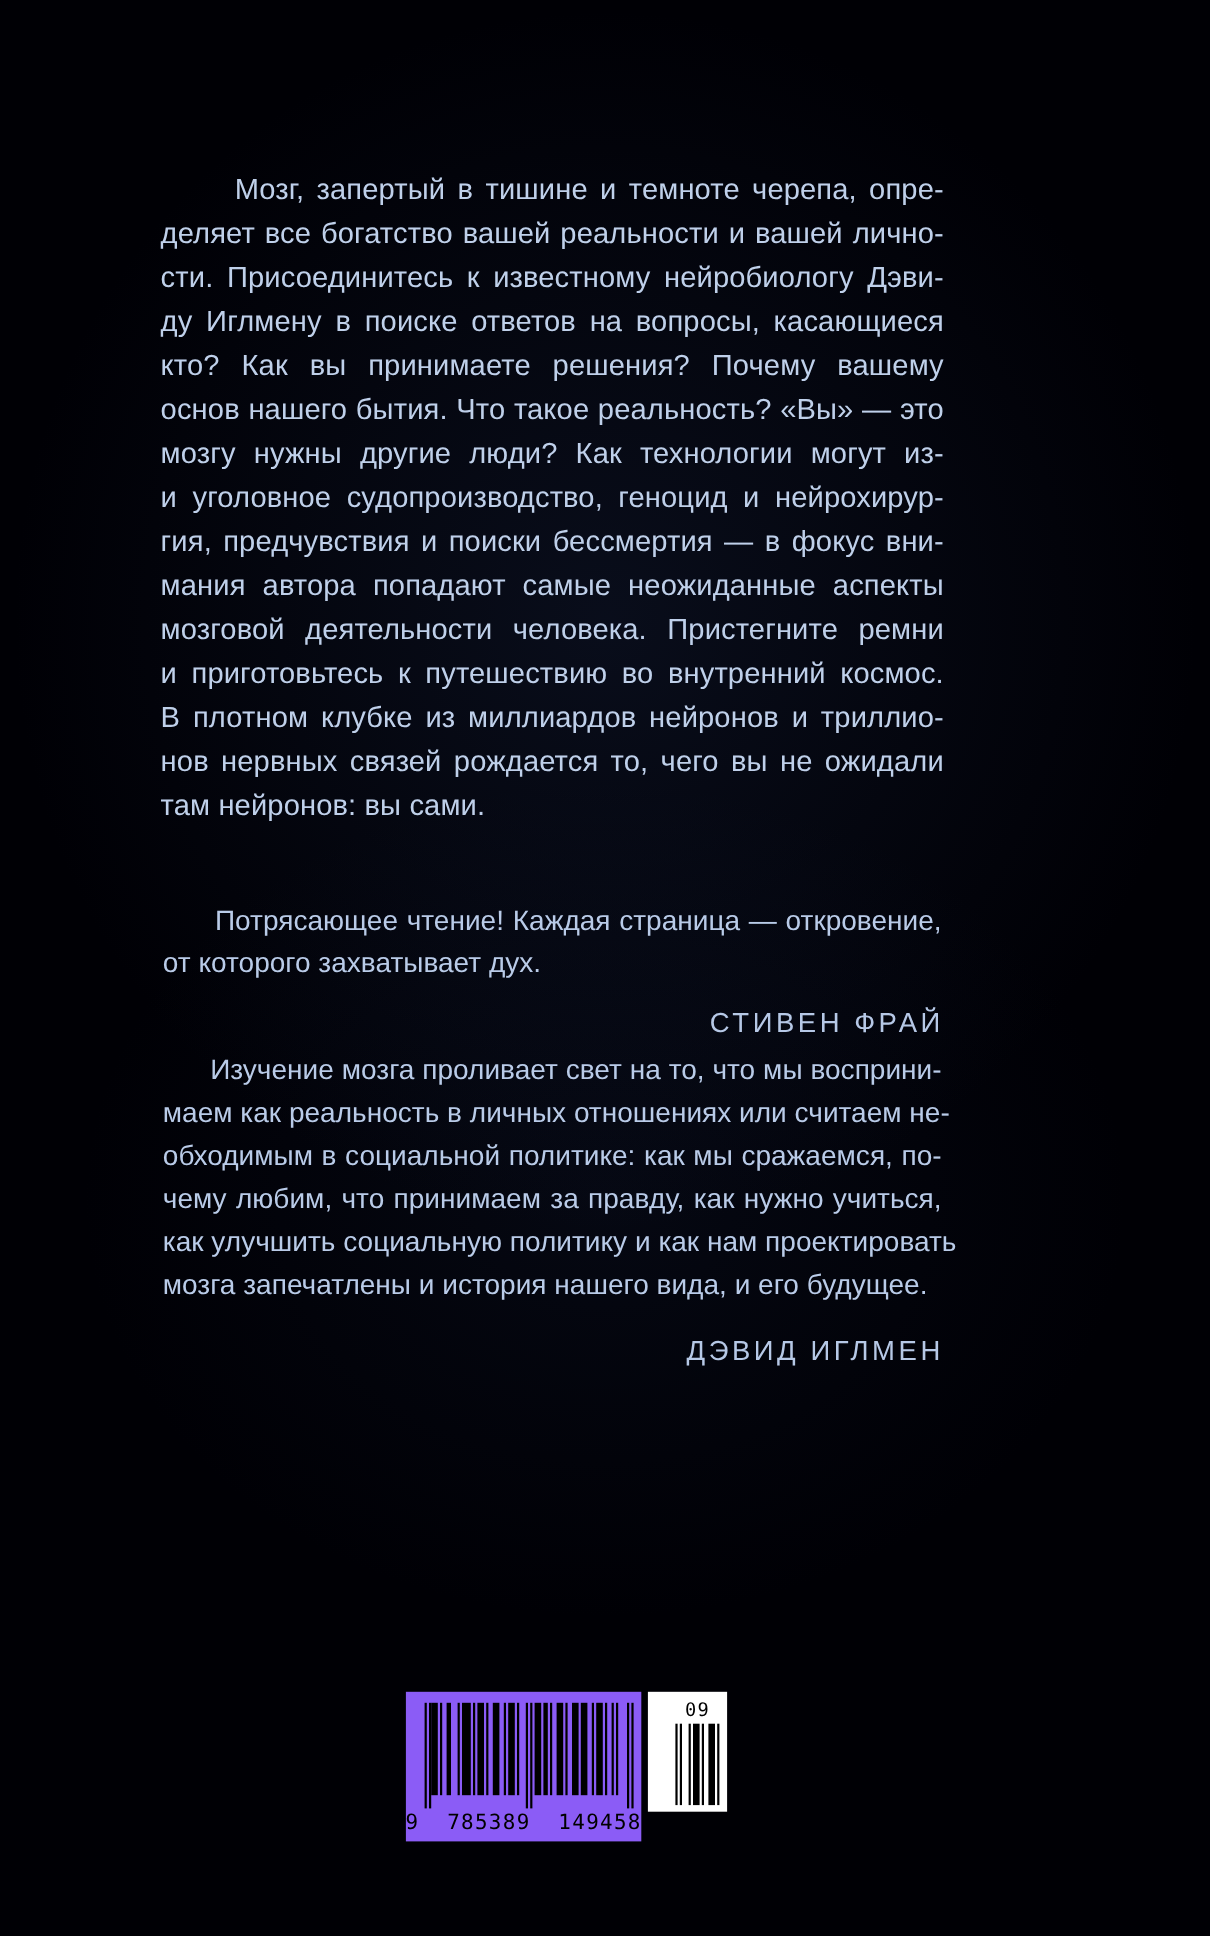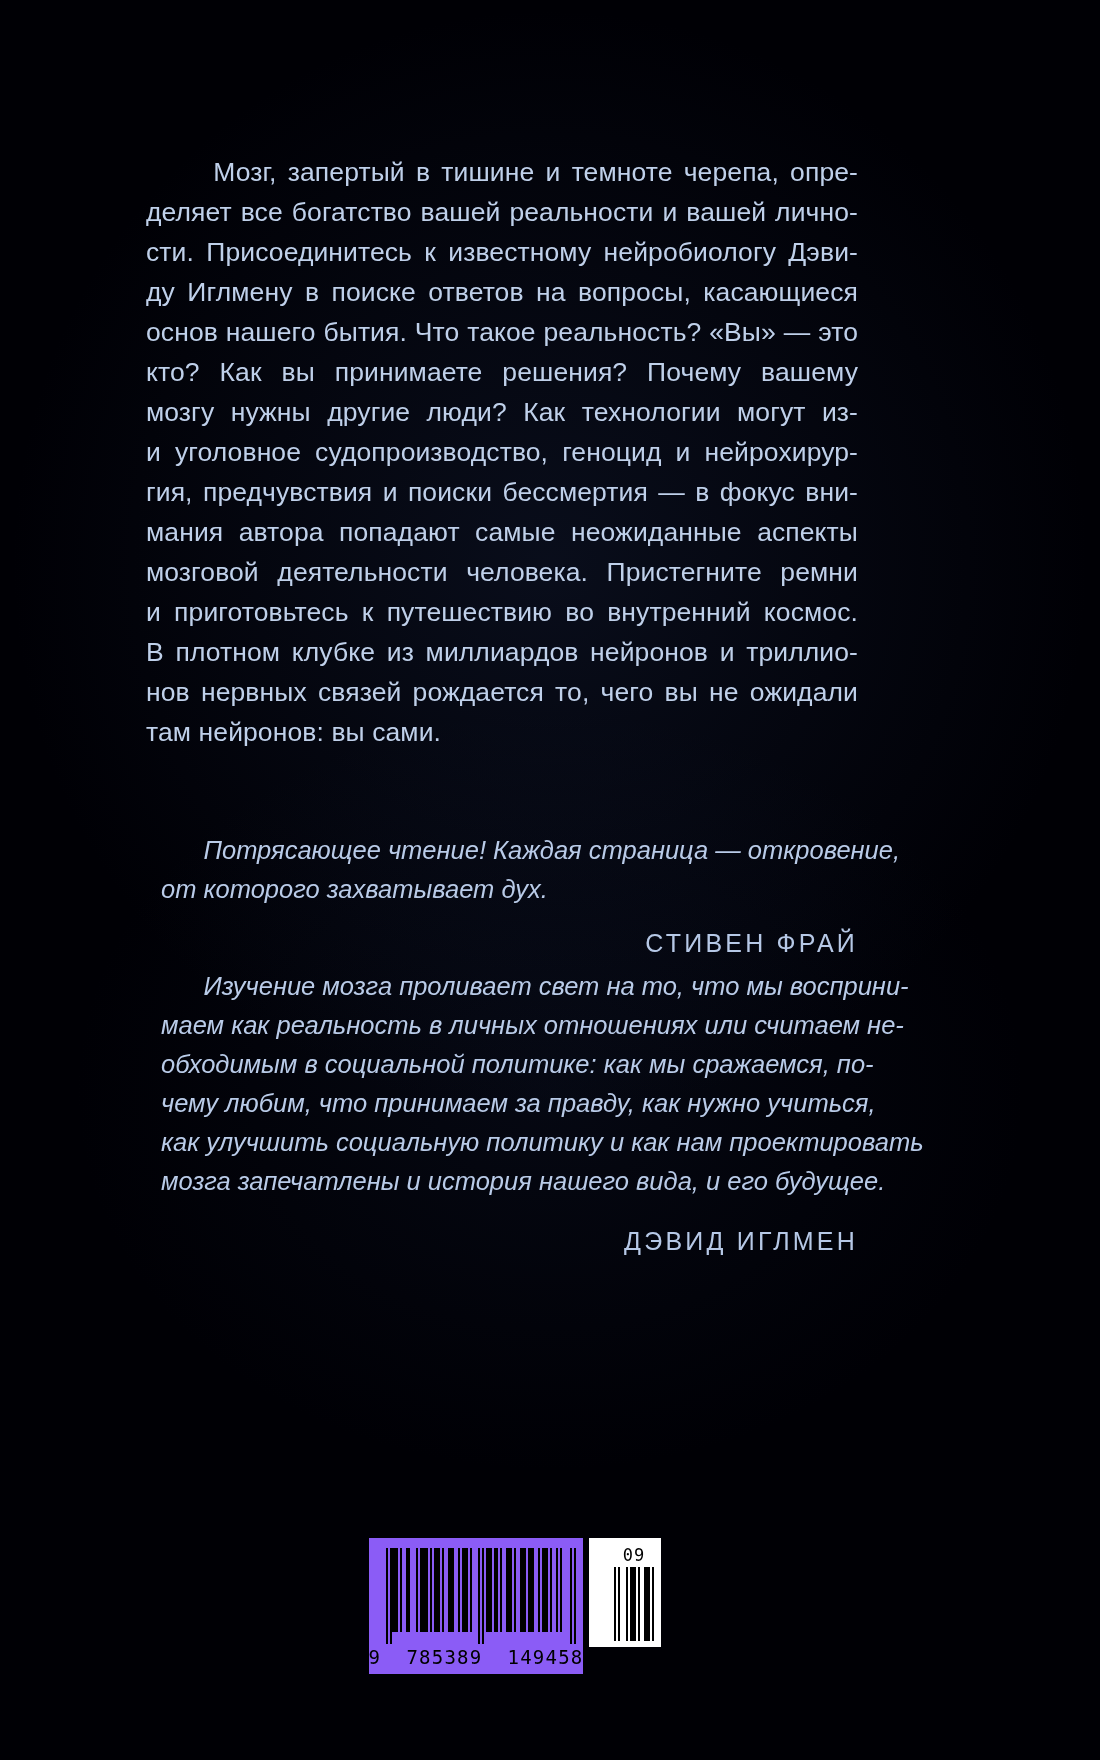"основ нашего бытия. Что такое" span.ln { order: before "кто? Как вы принимаете решения?" -> after "кто? Как вы принимаете решения?" }
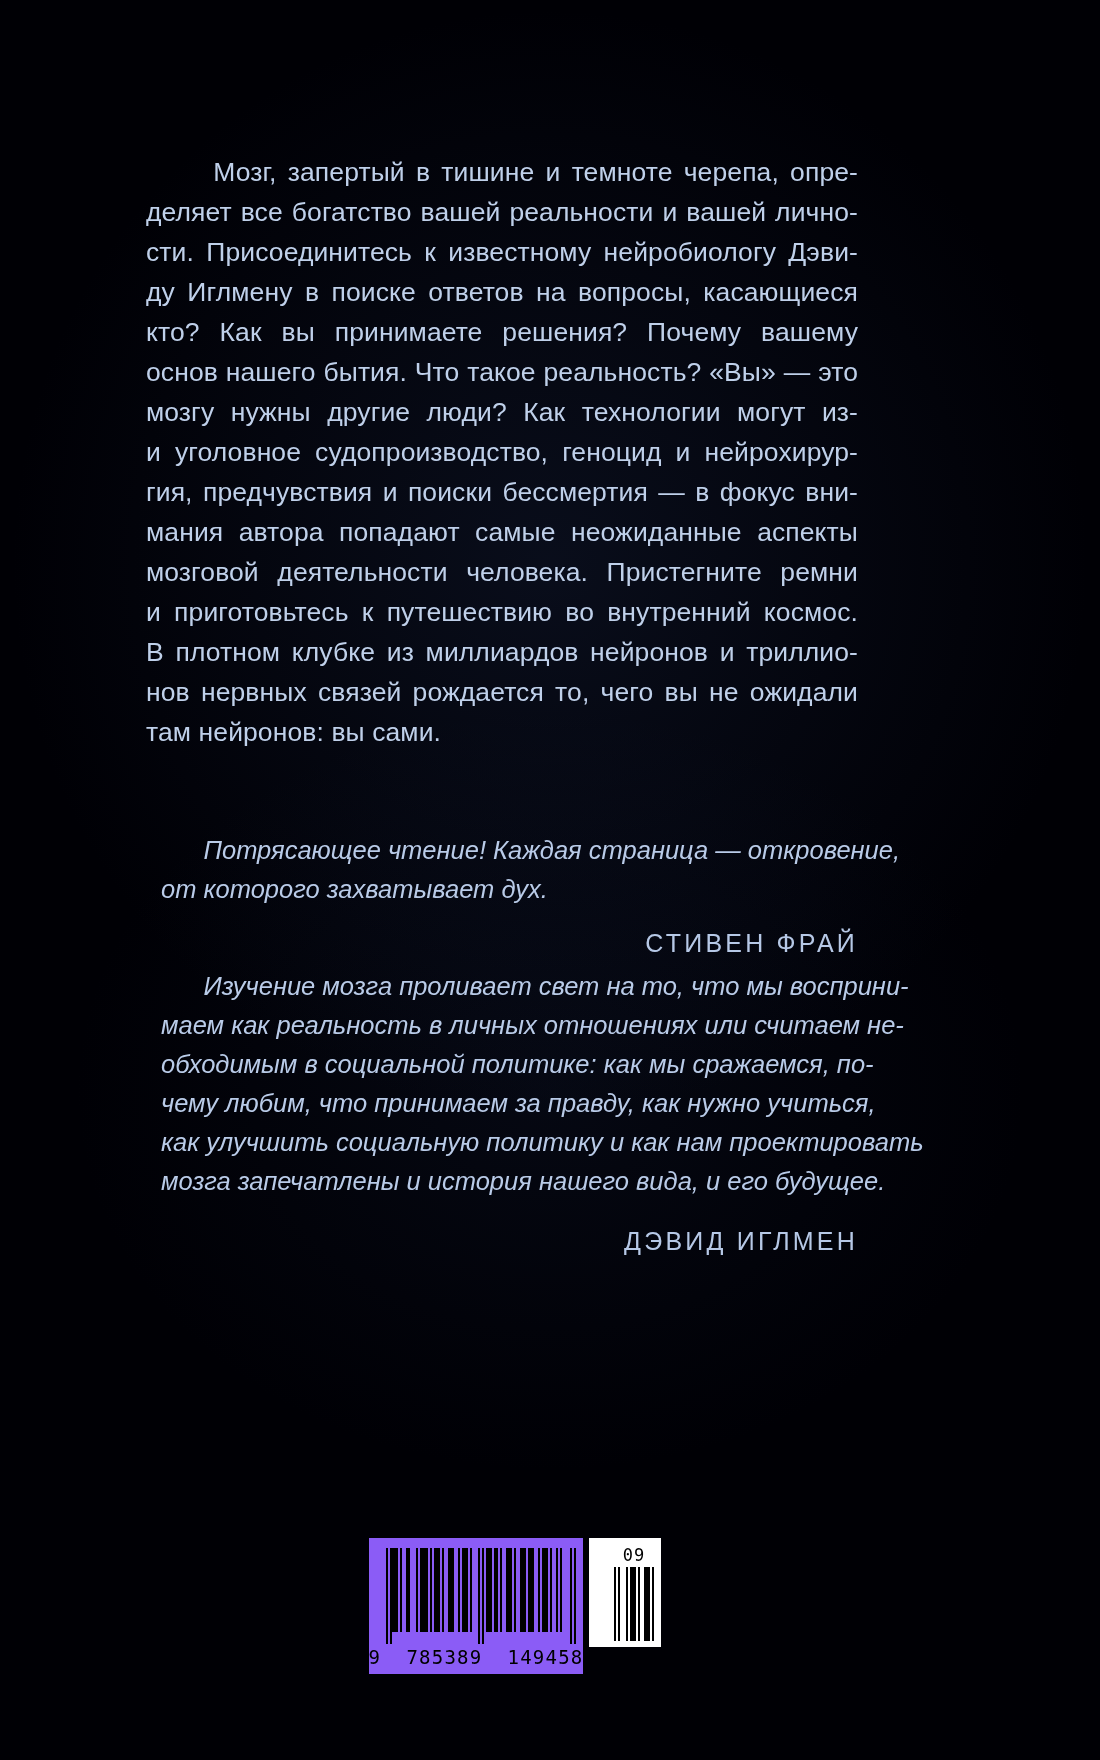"Потрясающее чтение! Каждая страница —" .quote { font-style: italic -> none; margin: 15px -> 2px }
